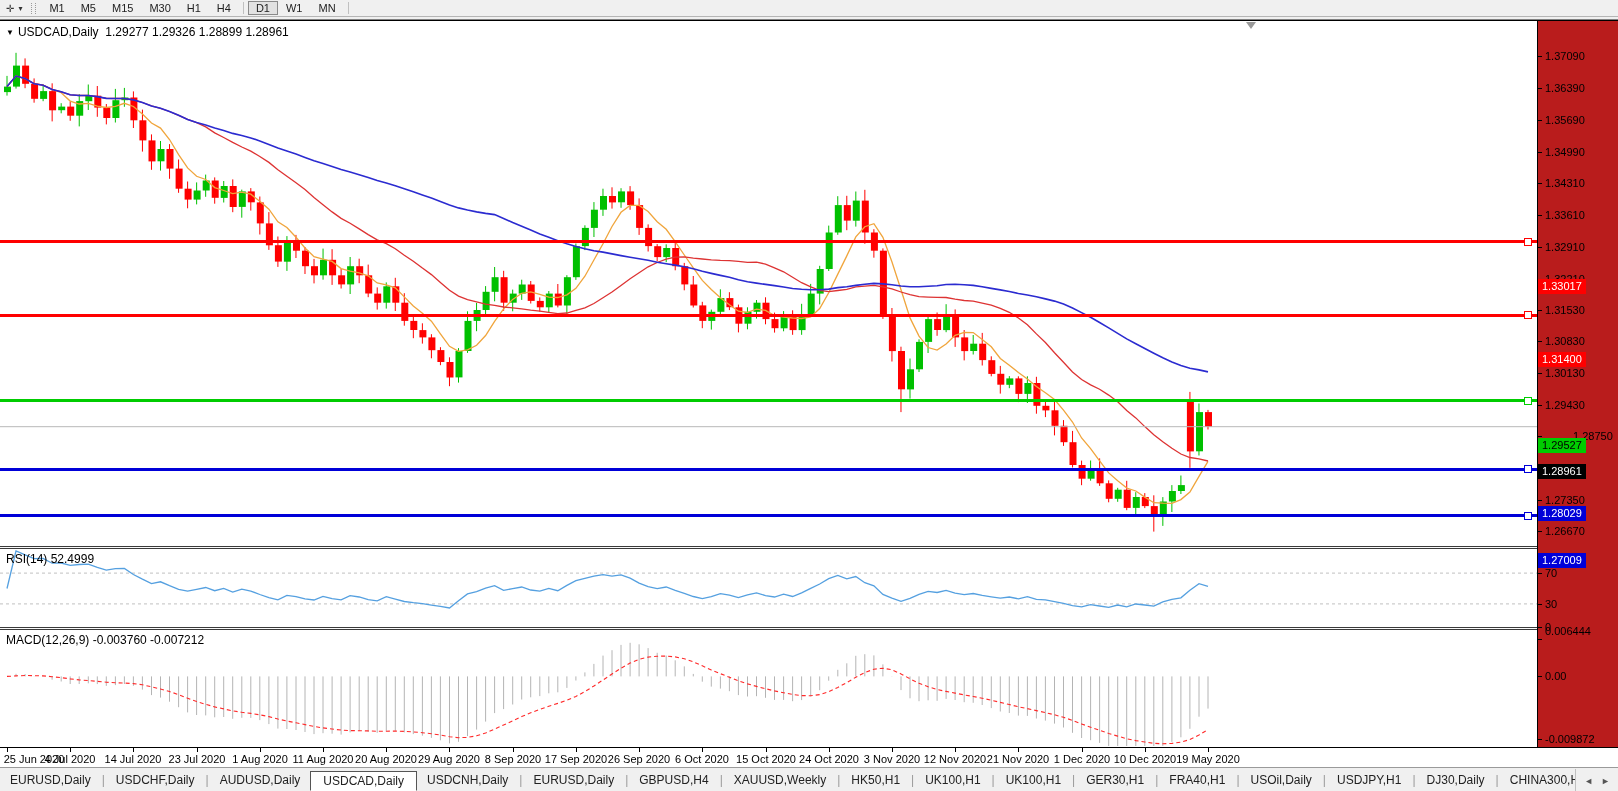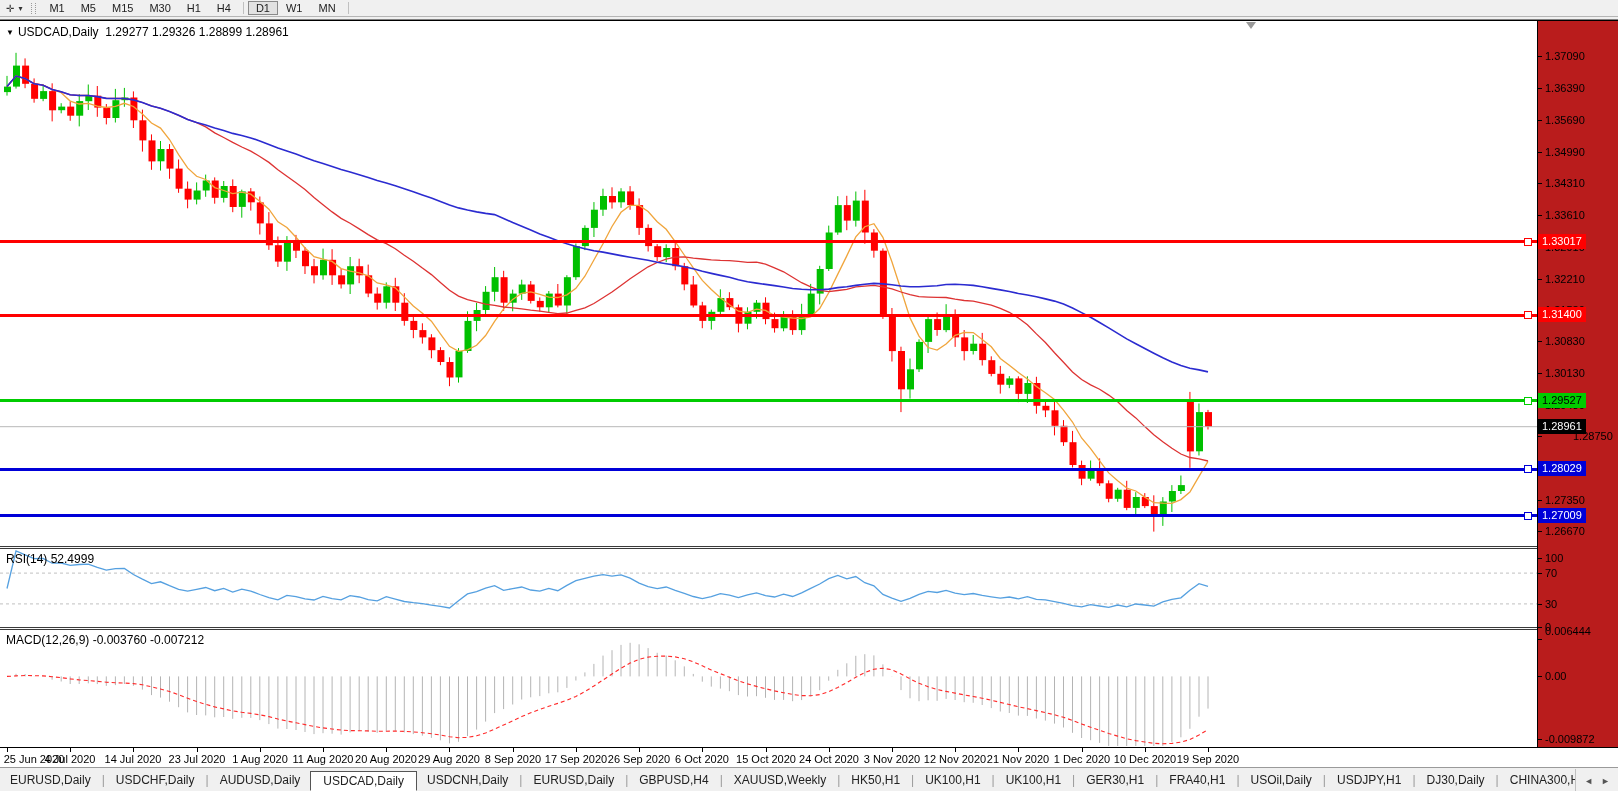"1.33017" .badge { margin-top: none -> 45px }
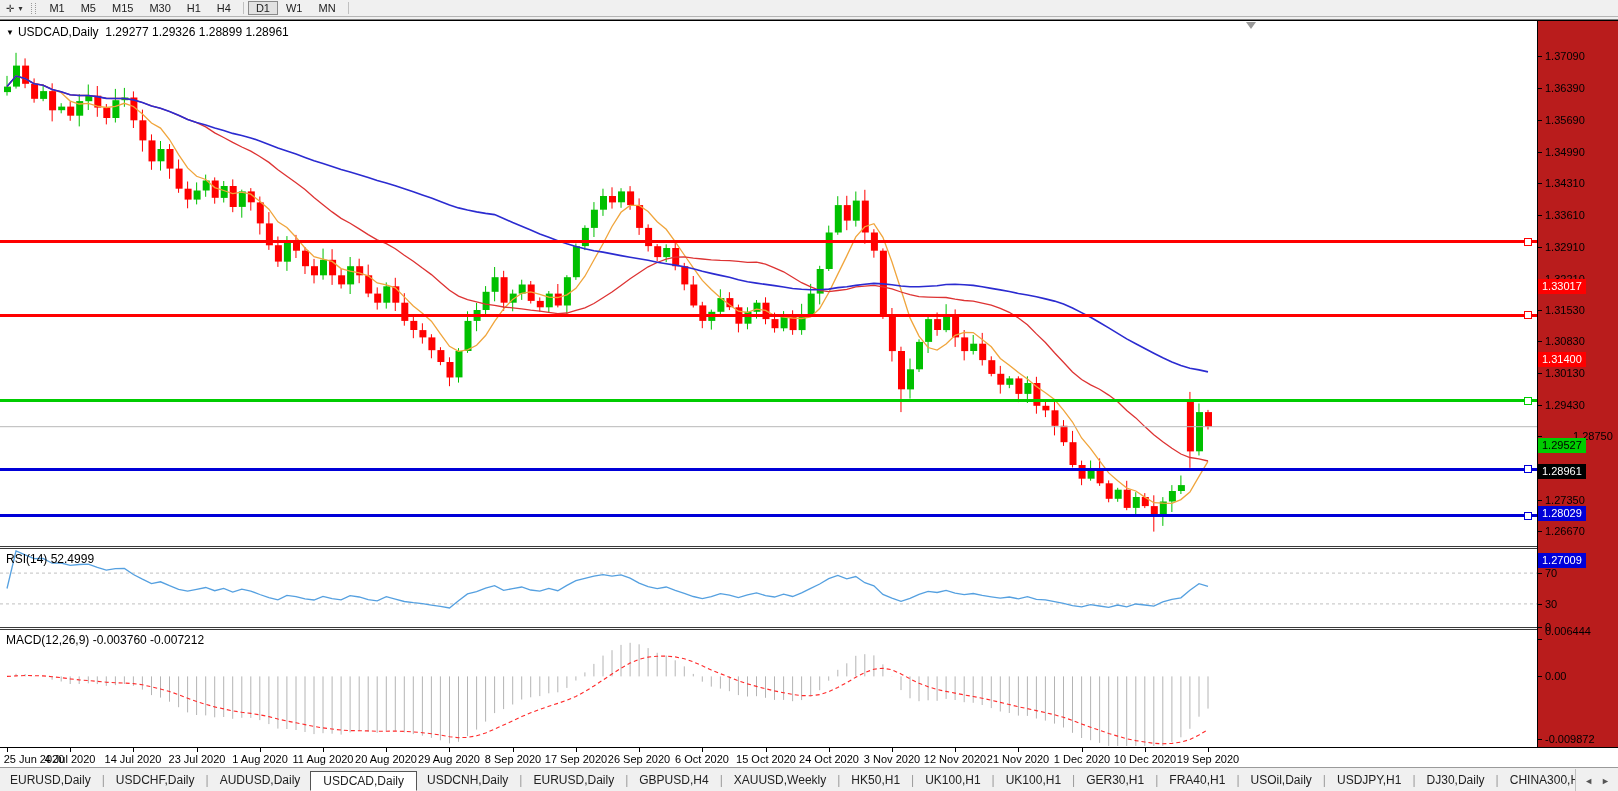"19 Sep 2020" div.dlabel { text: Sep -> May }
